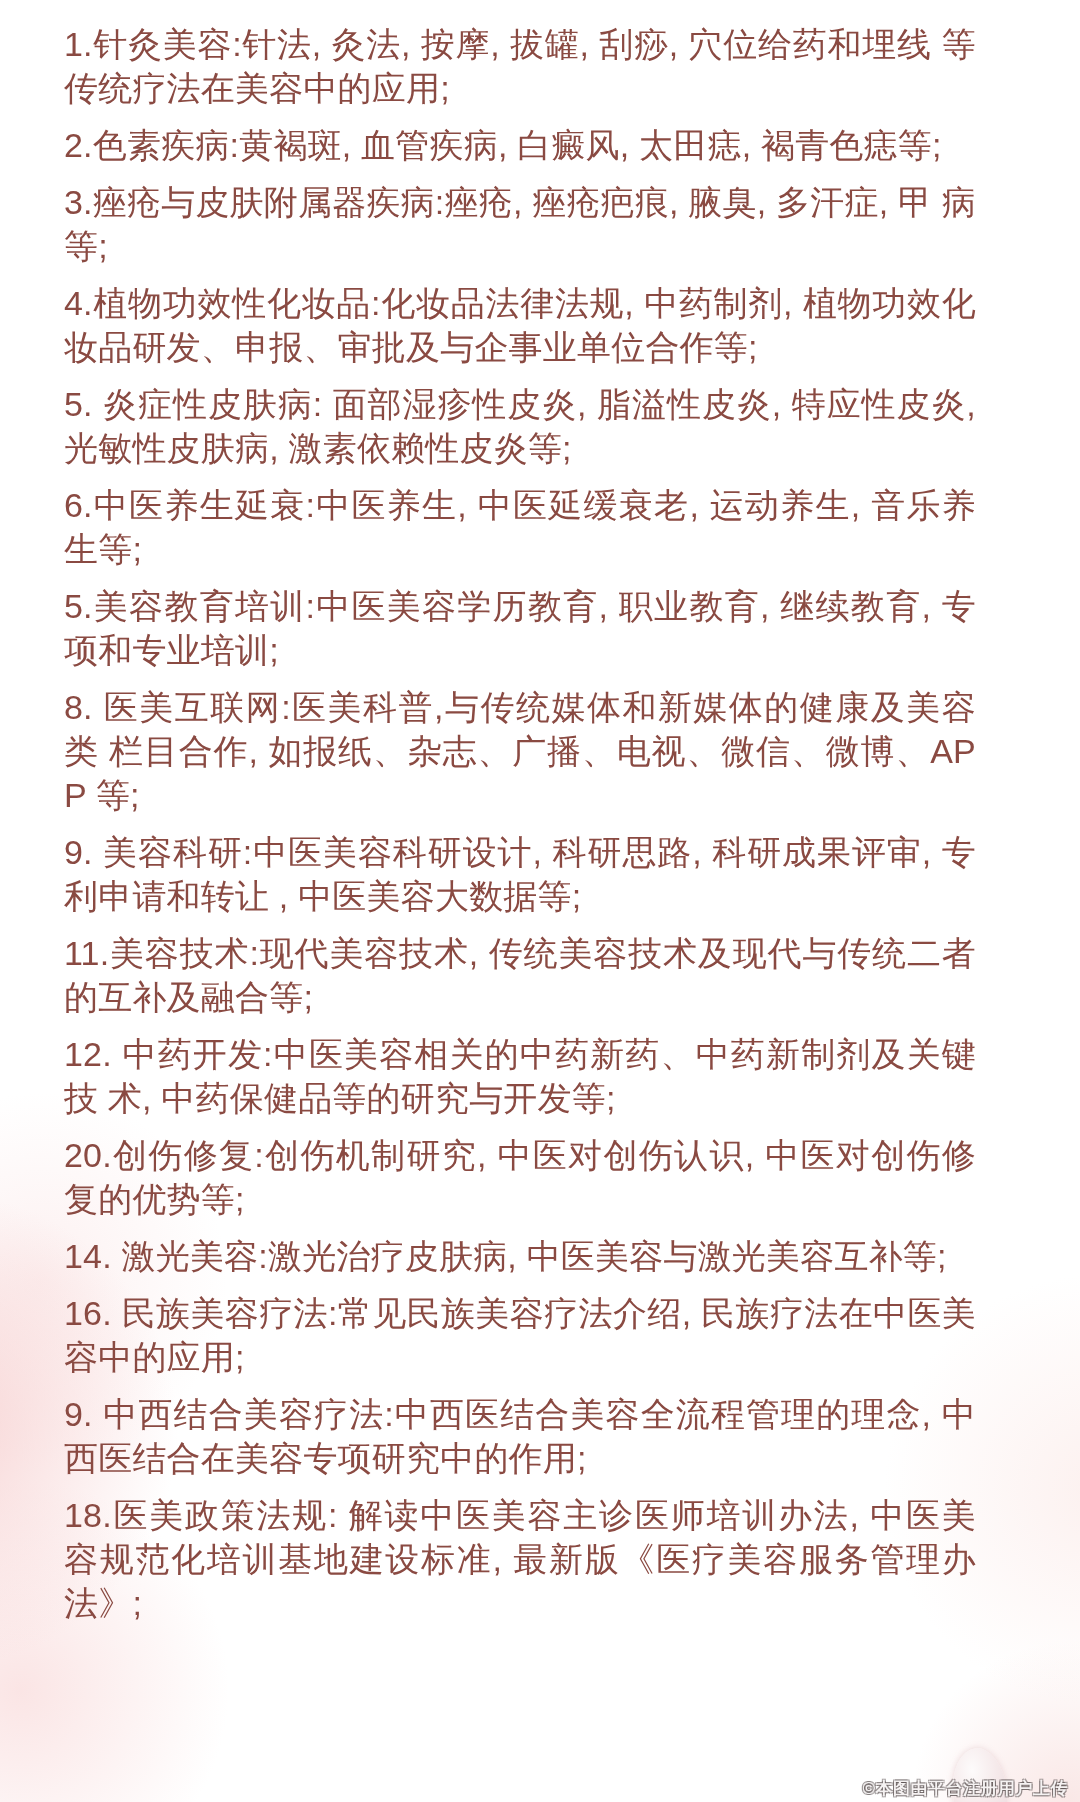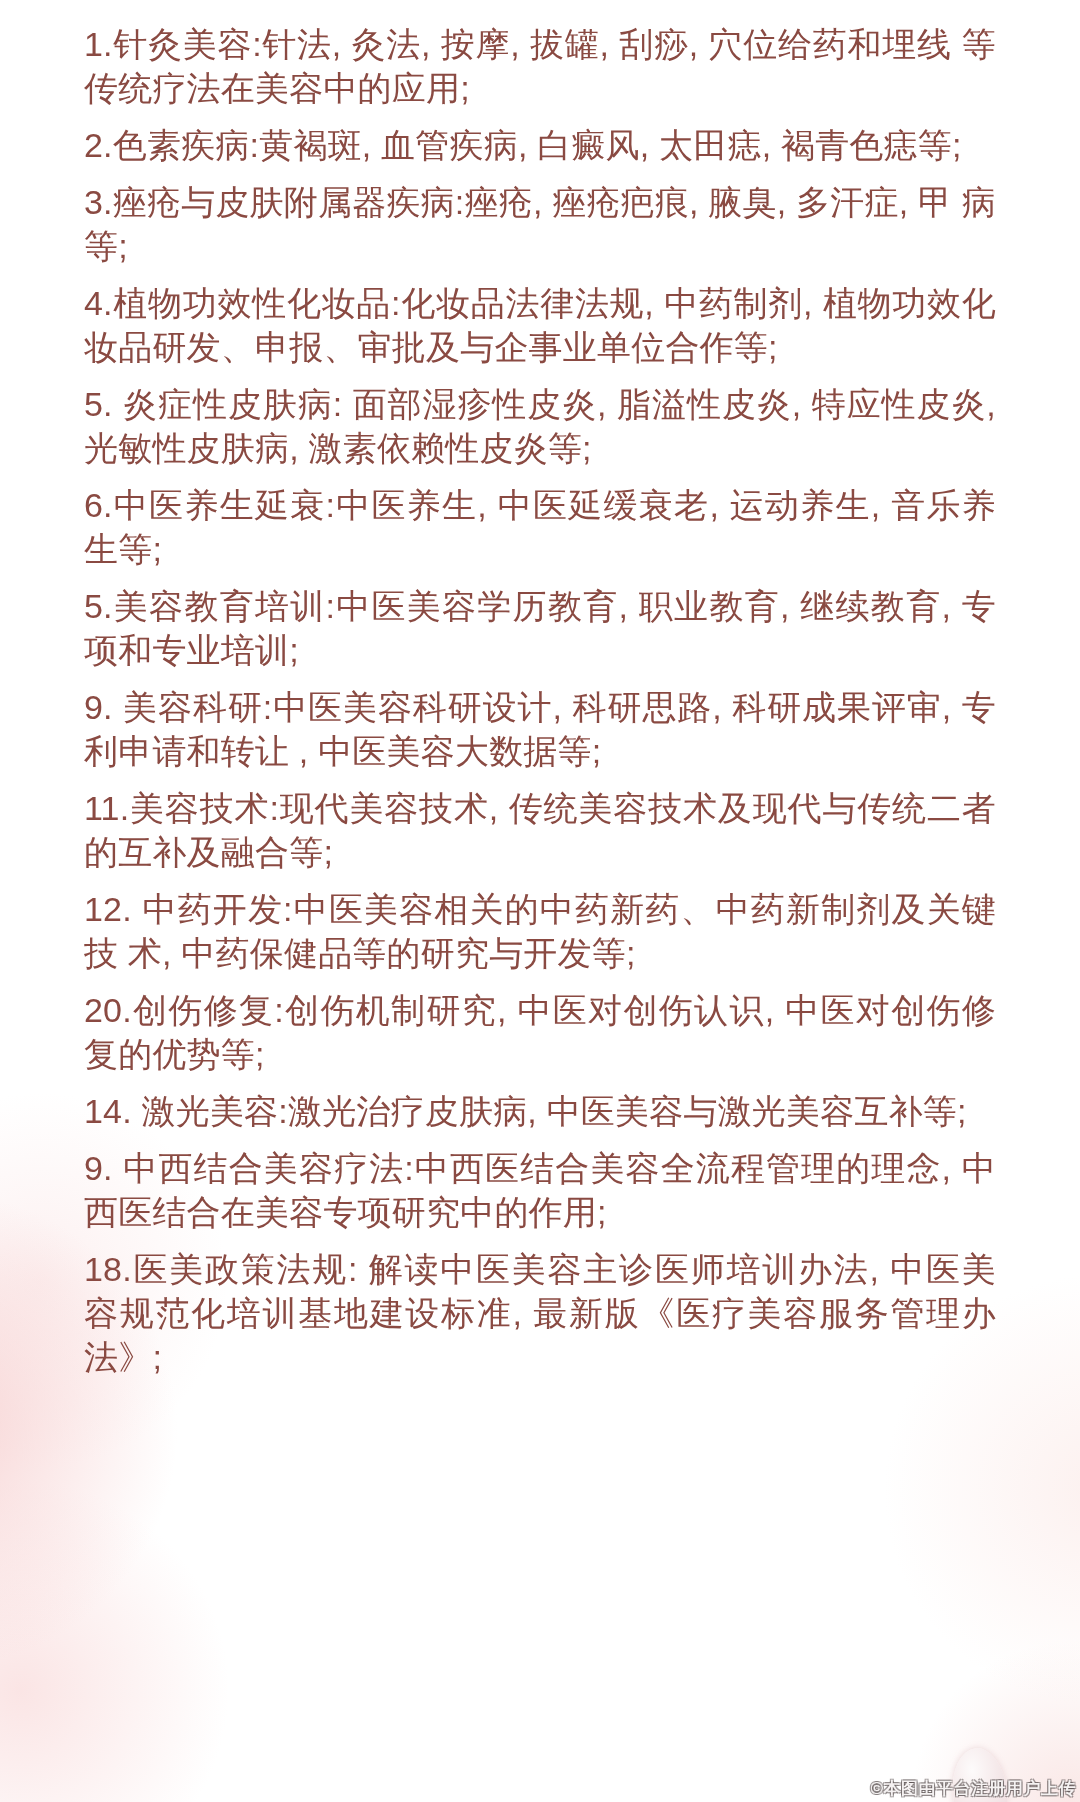"1.针灸美容:针法, 灸法, 按摩, 拔罐, 刮痧," .page { padding: 22px 84px 0 84px -> 22px 84px 0 64px }
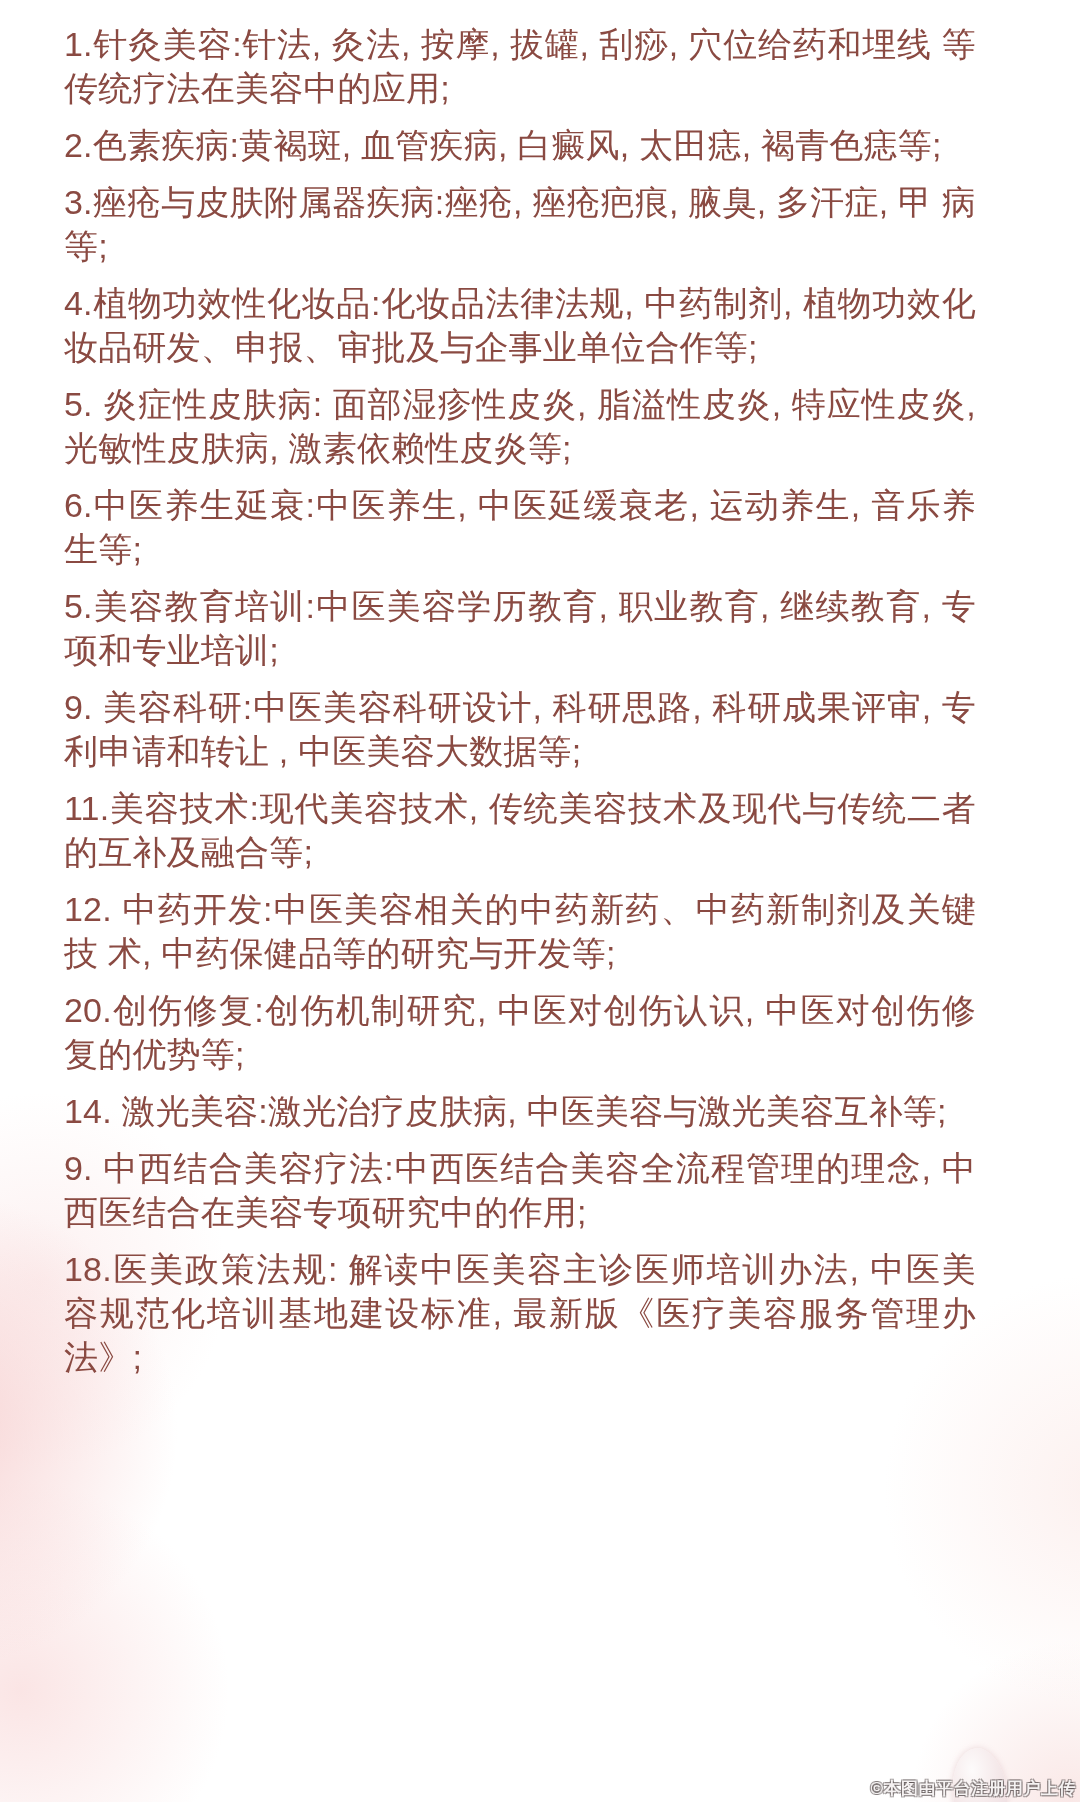"8. 医美互联网:医美科普,与传统媒体和新媒体的健康及美容类 栏目合作," p.item { html: none -> <p>8. 医美互联网:医美科普,与传统媒体和新媒体的健康及美容类 栏目合作, 如报纸、杂志、广播、电视、微信、微博、APP 等;</p> }
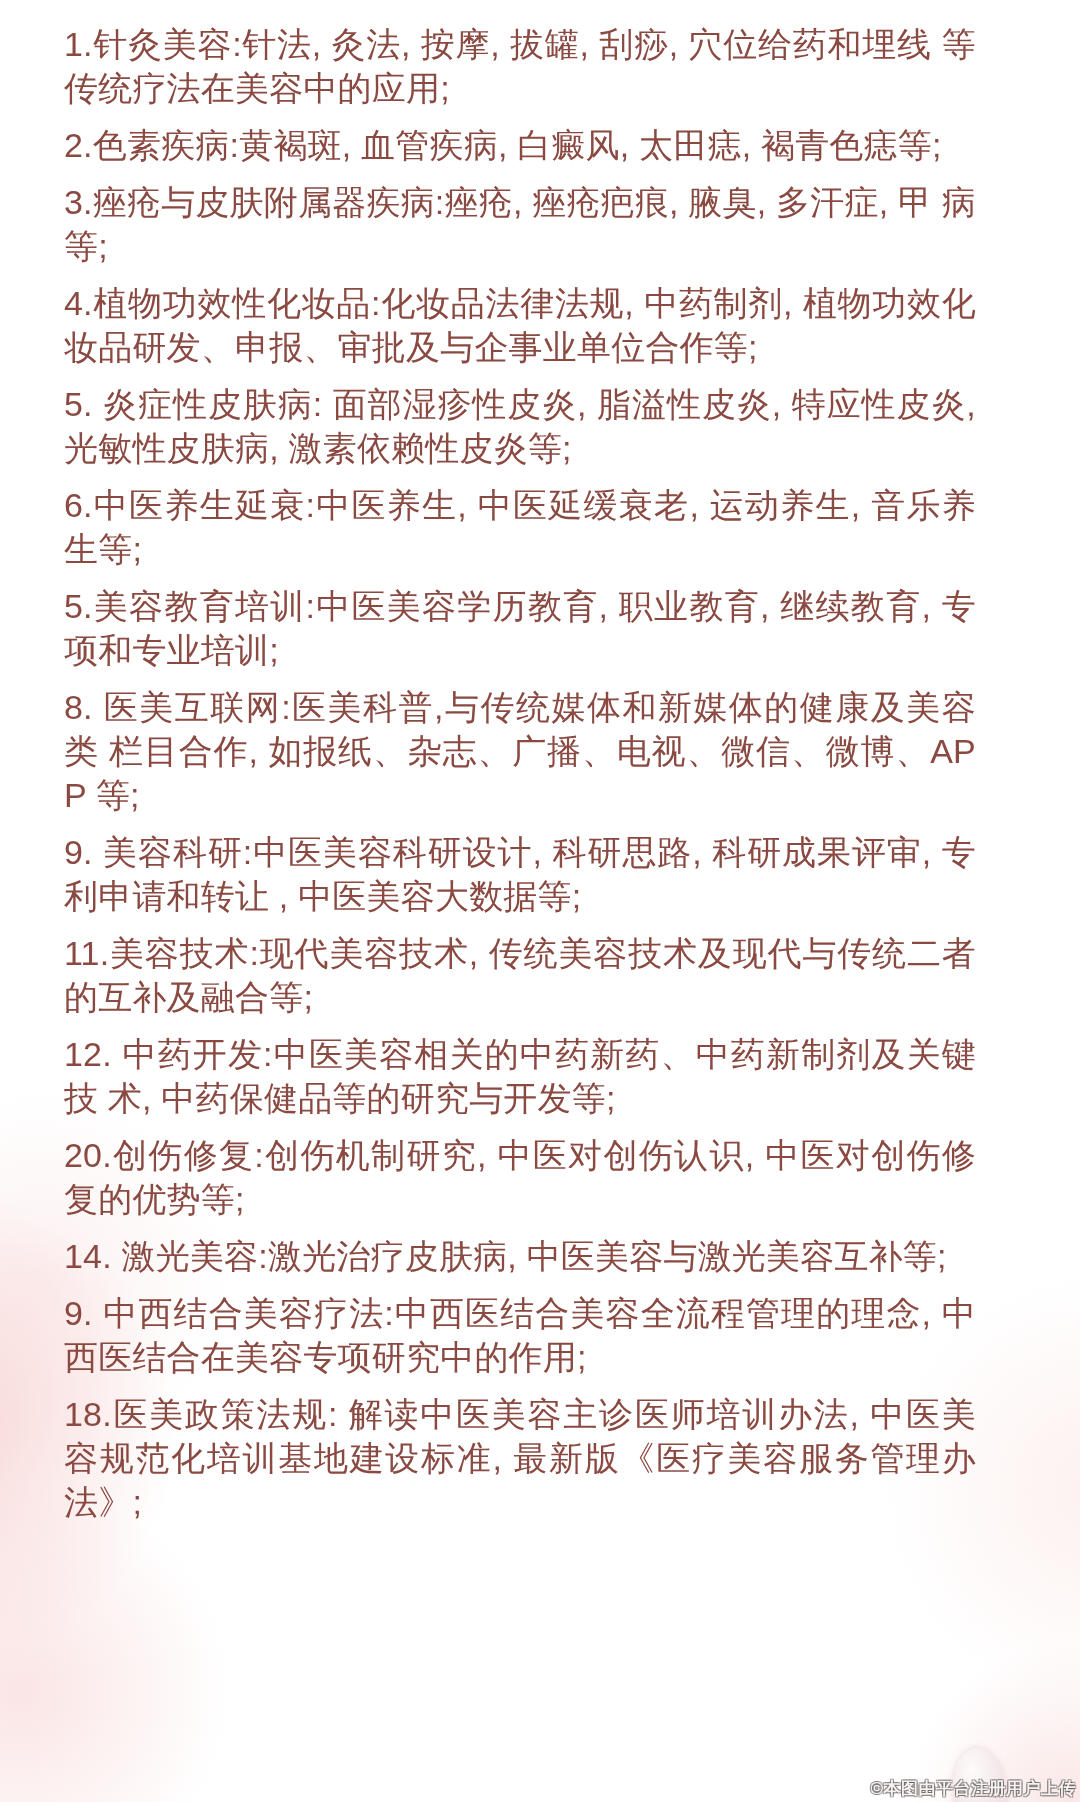"16. 民族美容疗法:常见民族美容疗法介绍, 民族疗法在中医美 容中的应用;" p.item { html: none -> <p>16. 民族美容疗法:常见民族美容疗法介绍, 民族疗法在中医美 容中的应用;</p> }
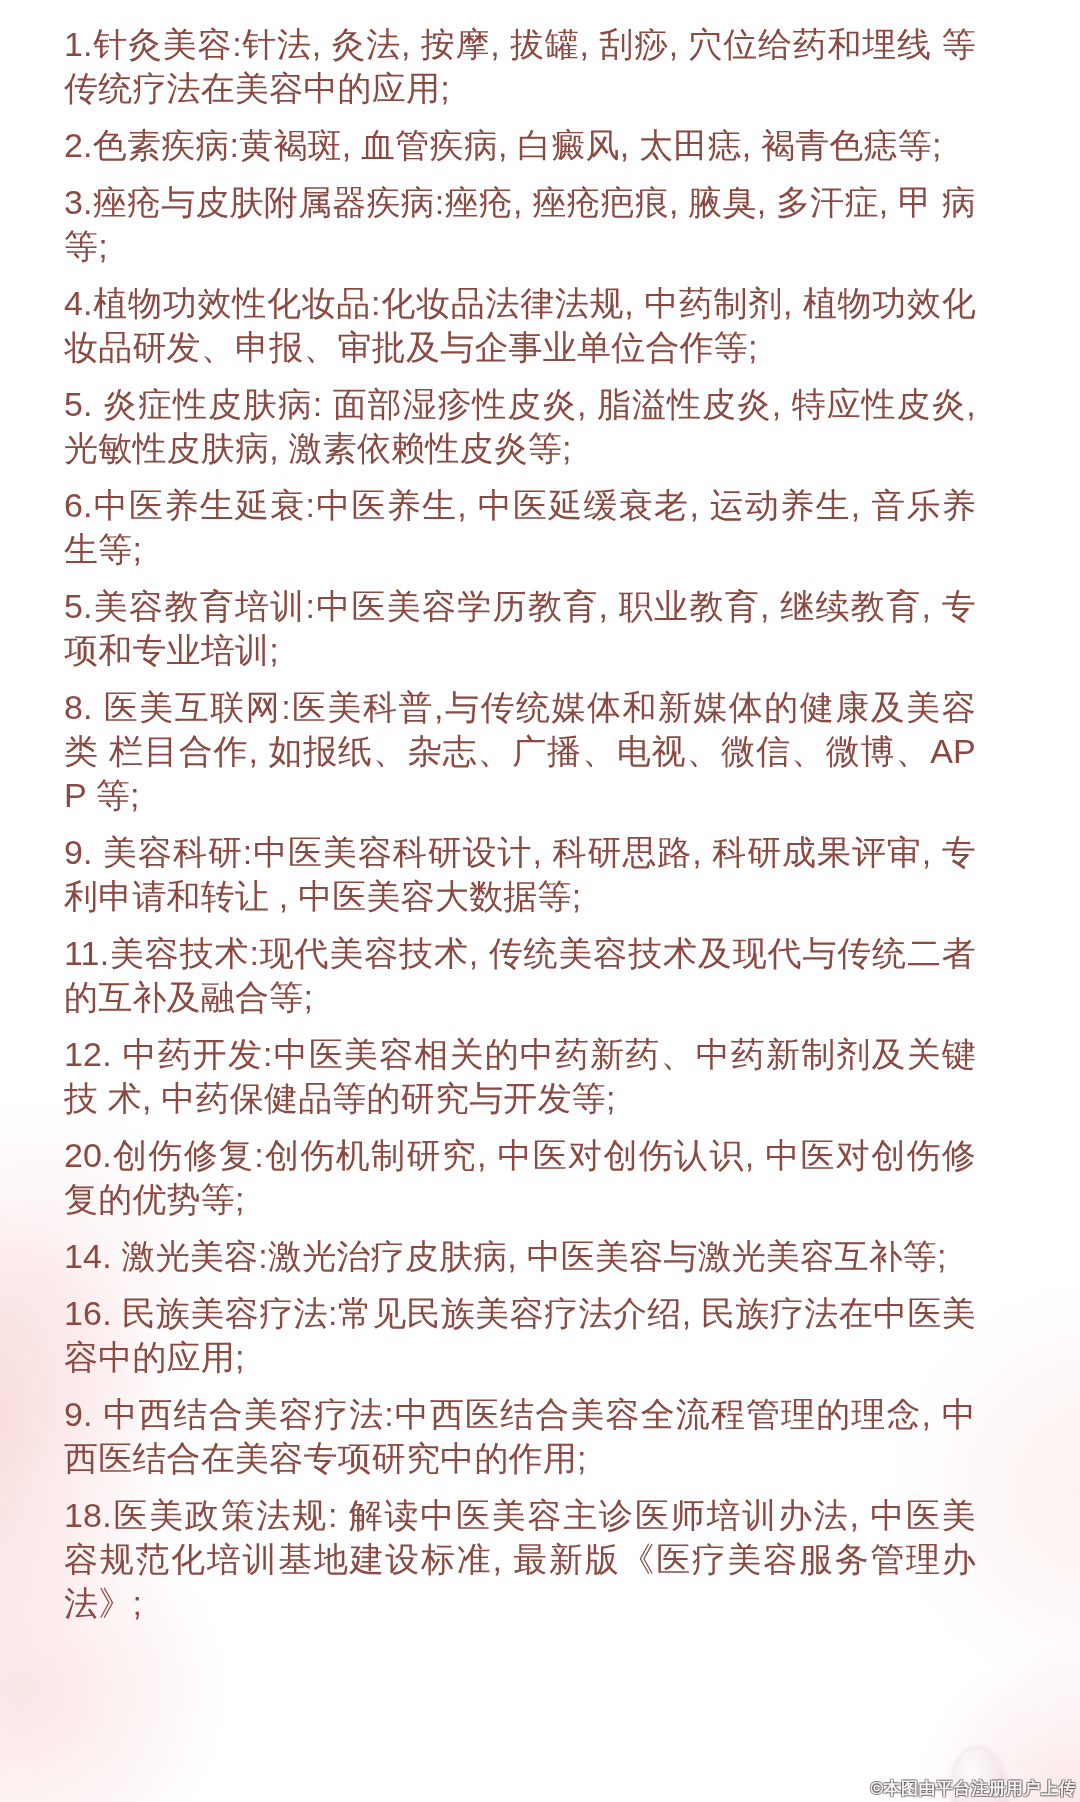"©本图由平台注册用户上传" .watermark { right: 4px -> 12px }
